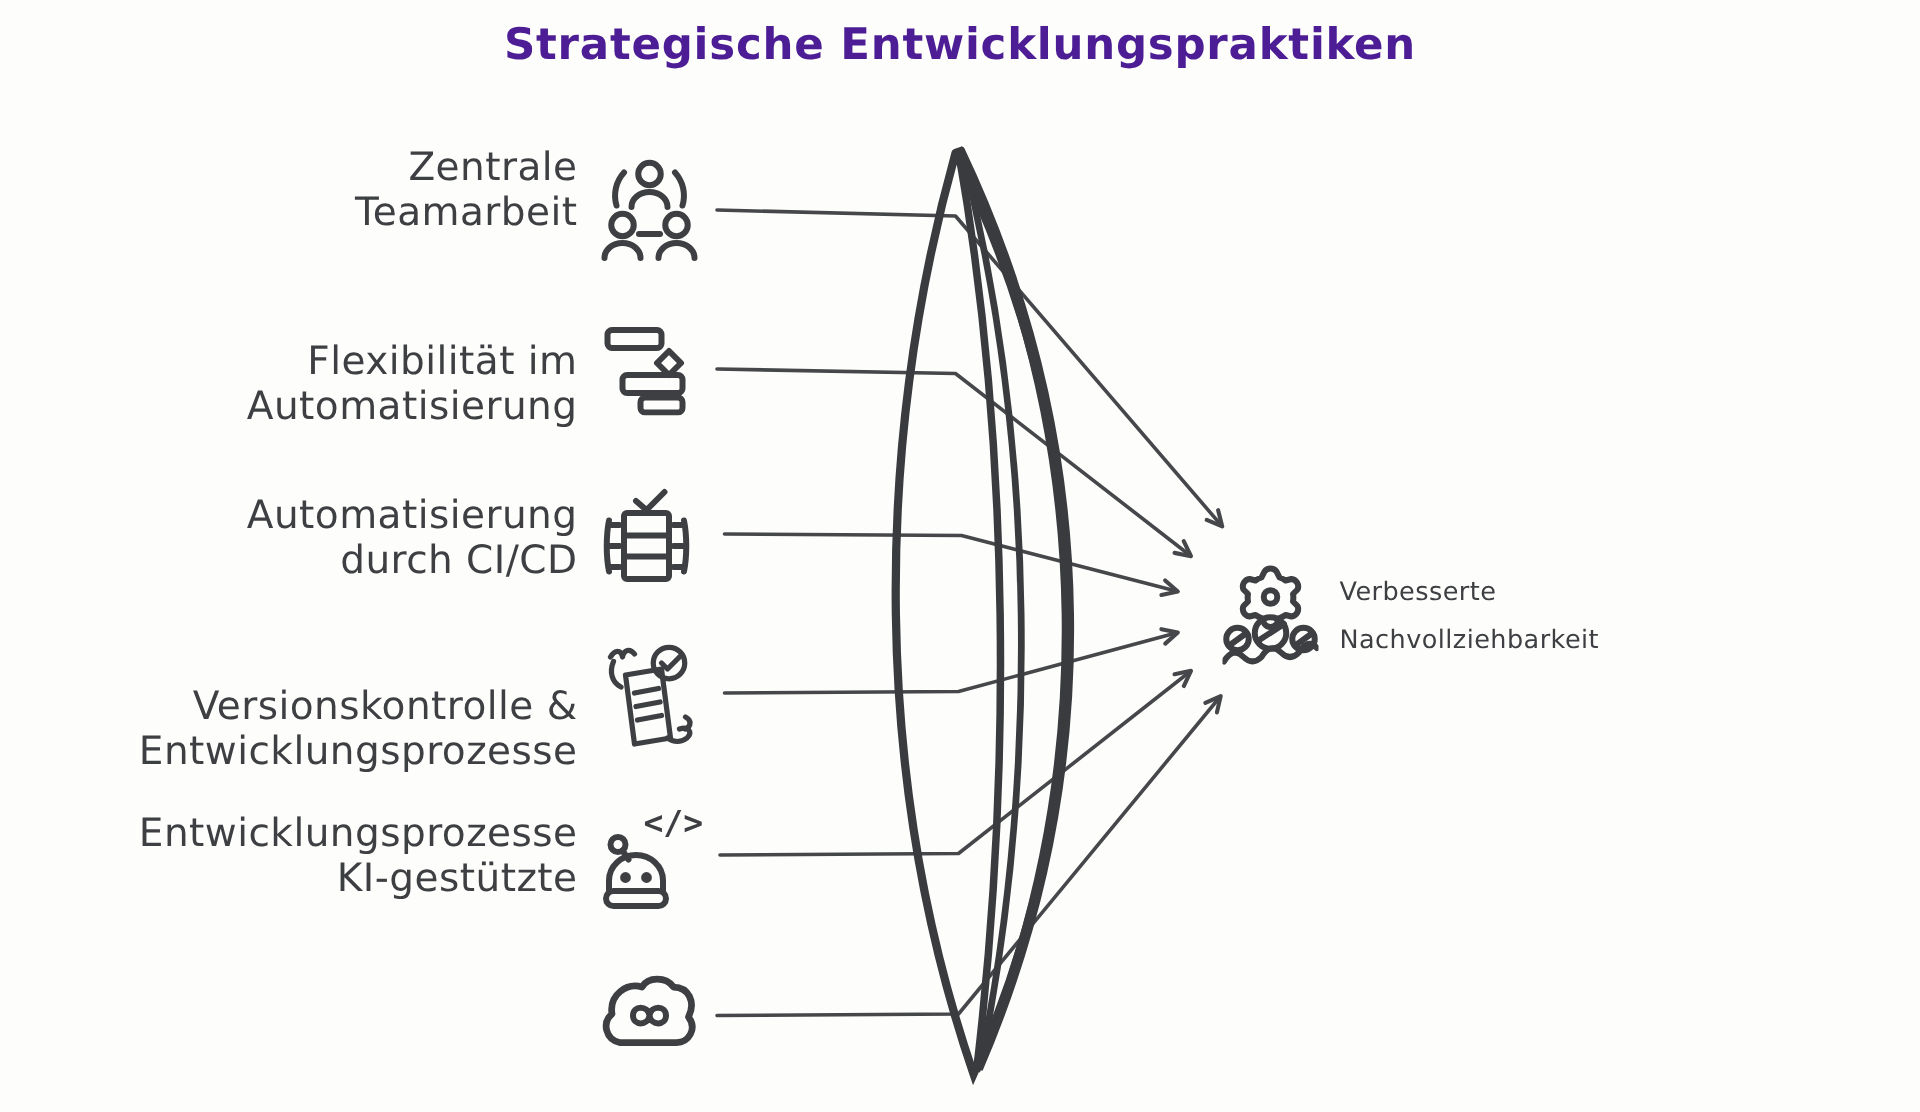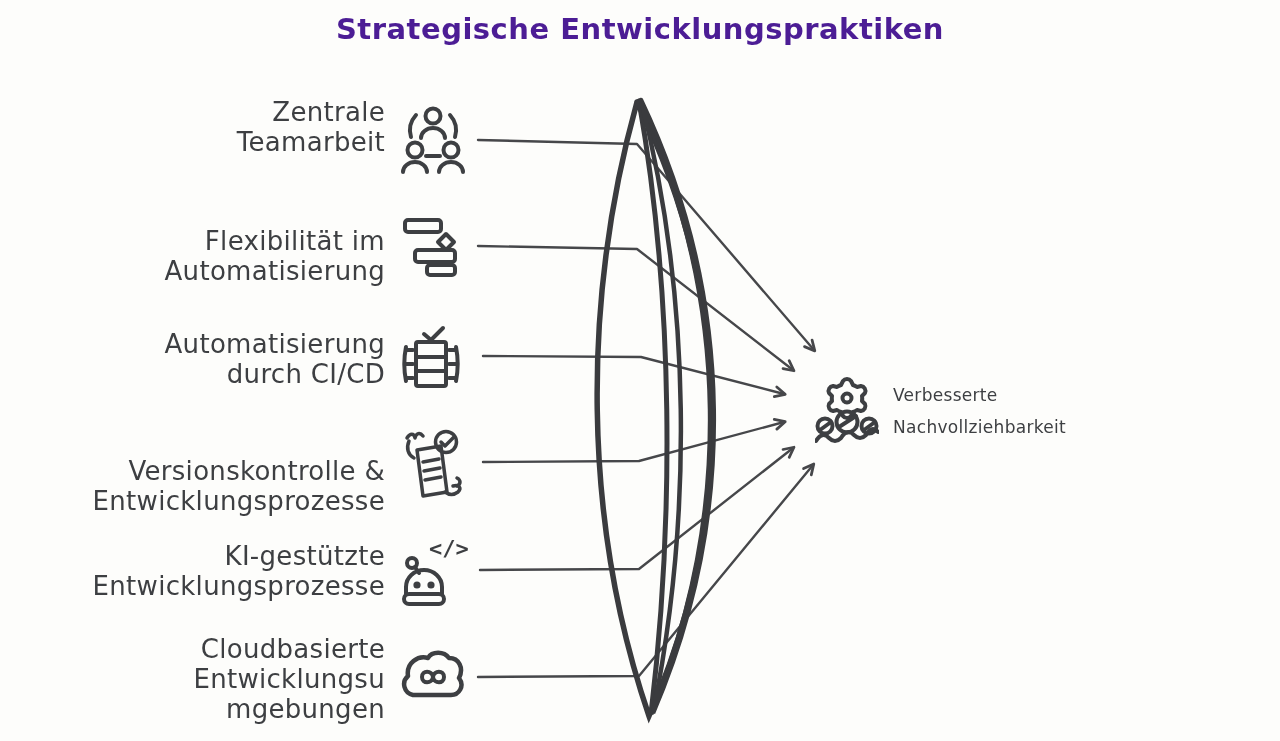"KI-gestützte" div { order: before "Entwicklungsprozesse" -> after "Entwicklungsprozesse" }
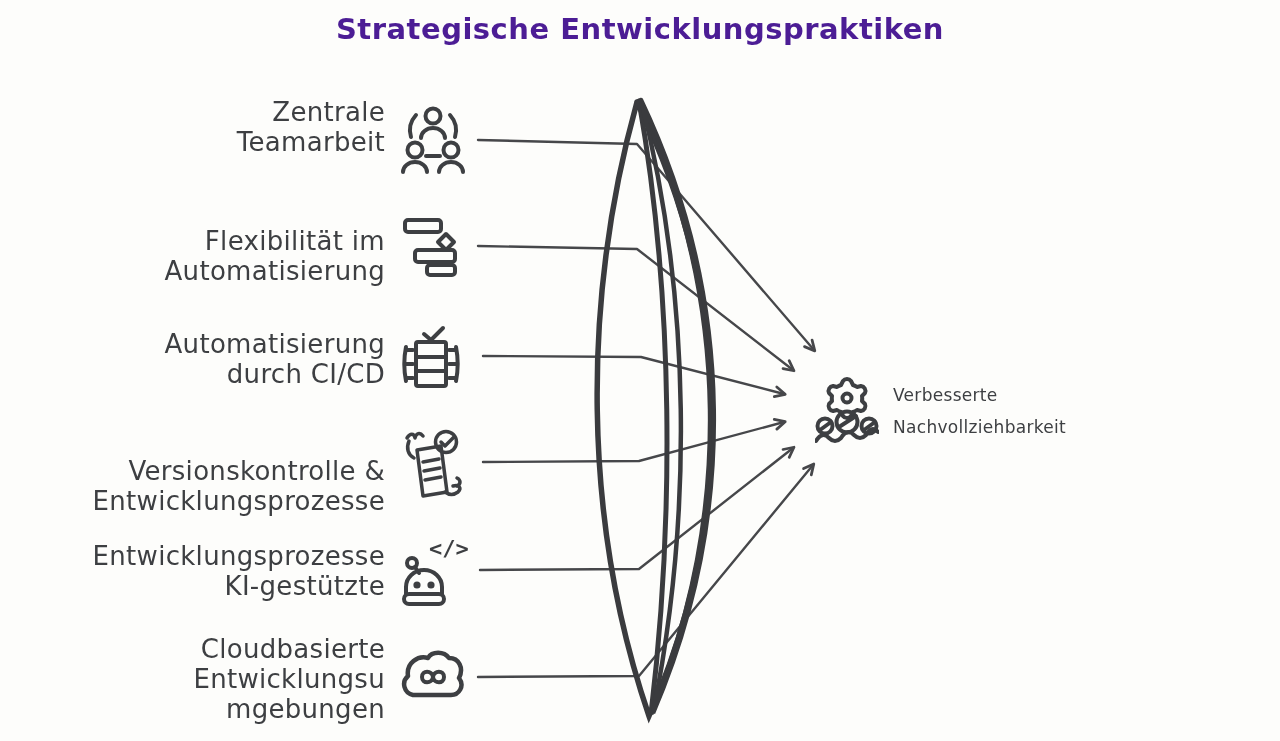"Cloudbasierte" div.practice { html: <div> <div>Cloudbasierte</div> <div>Entwicklungsu</div> <div>mgebungen</div> </div> -> none }
